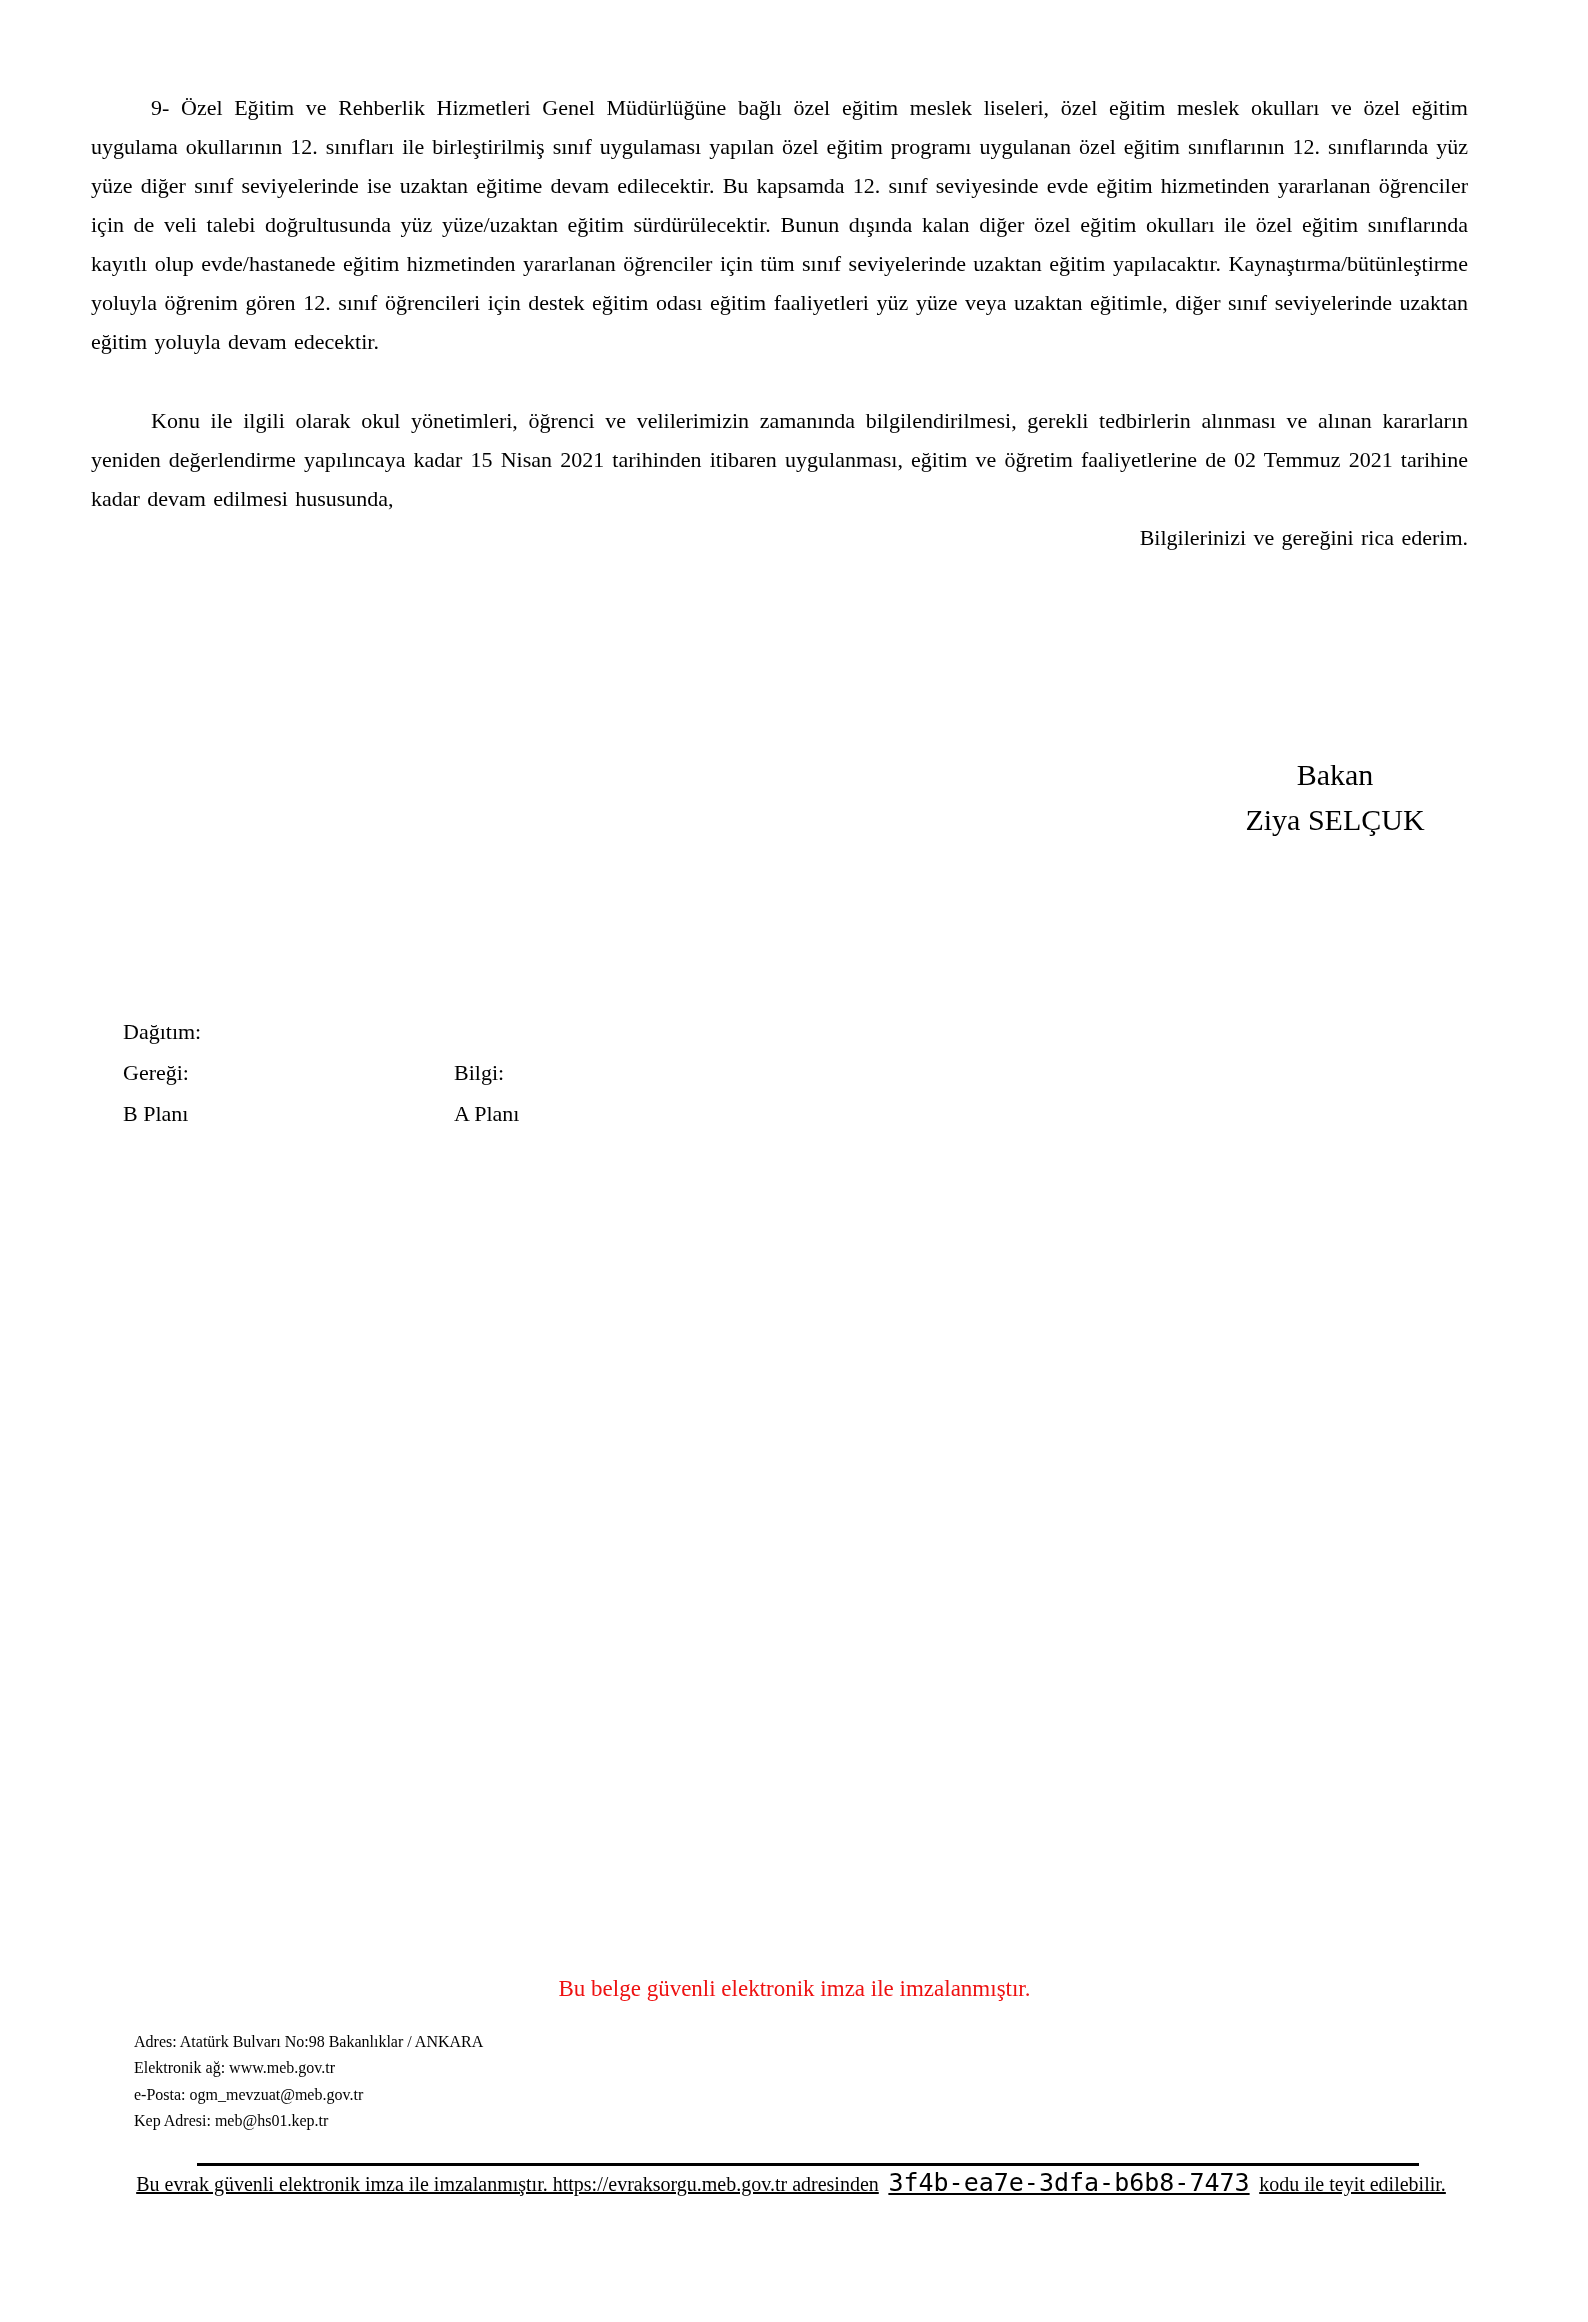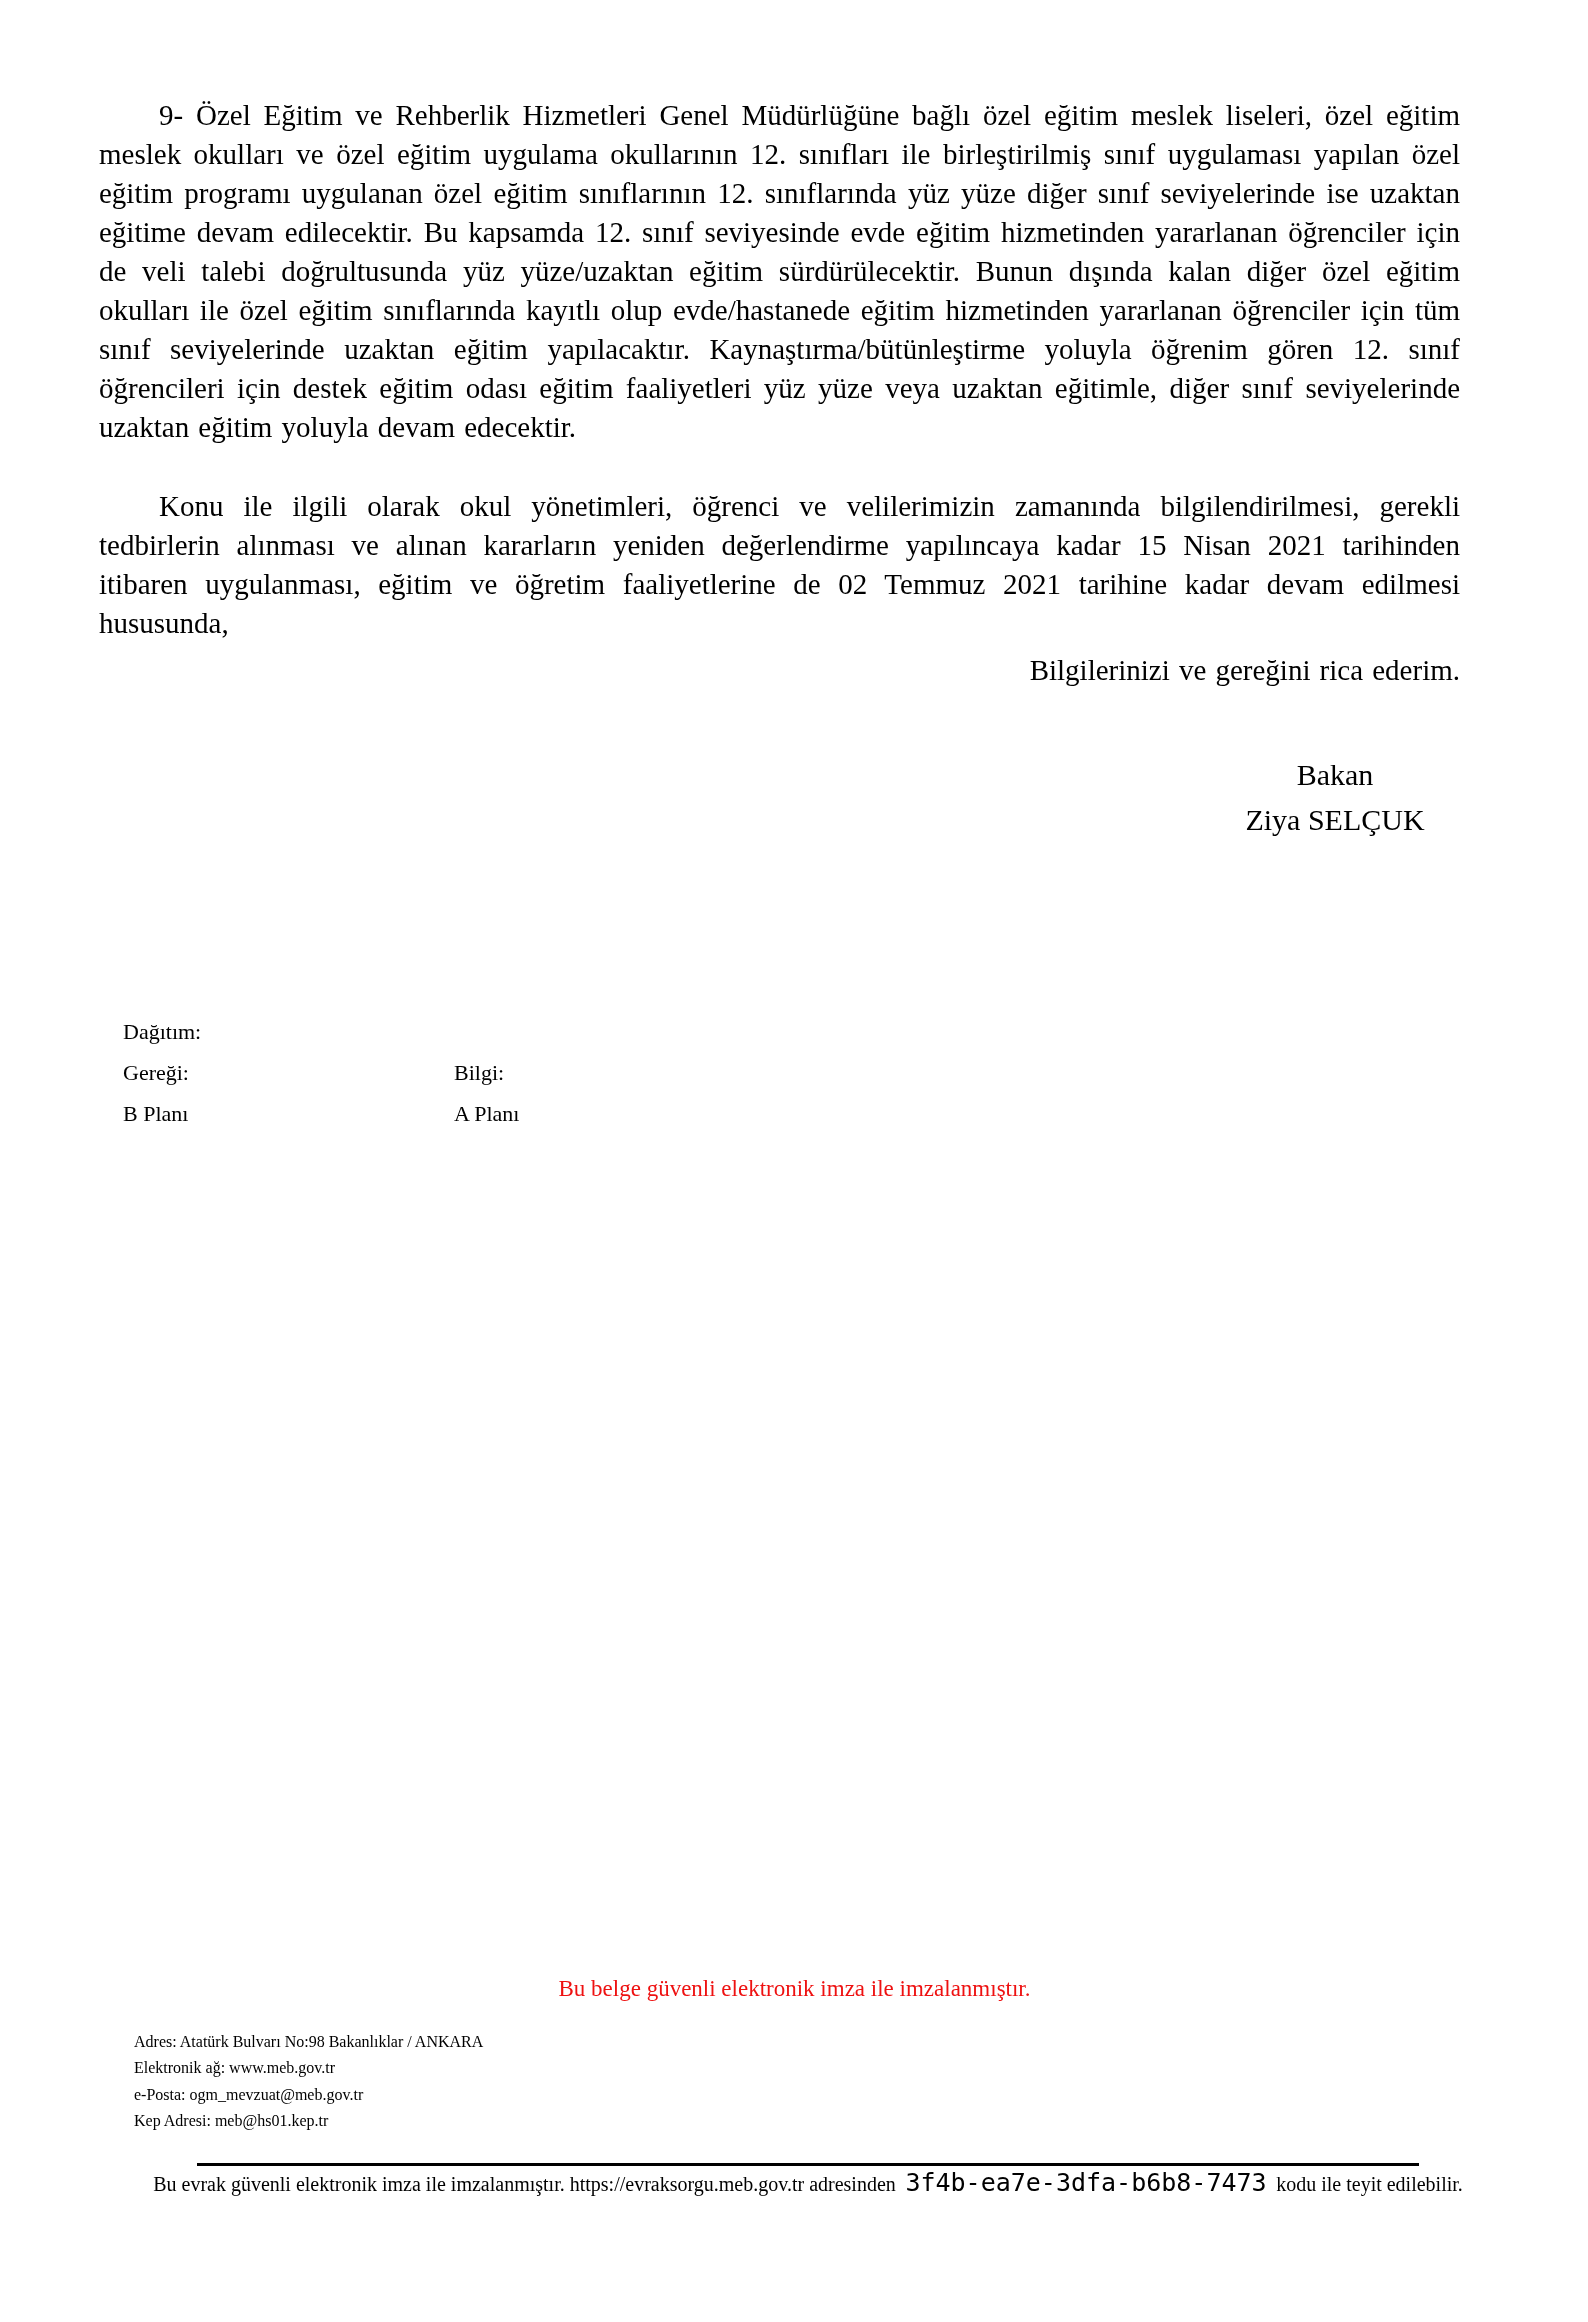"9- Özel Eğitim ve Rehberlik" .letter-body p { font-size: 29px -> 22px; margin: 8px -> 0 }
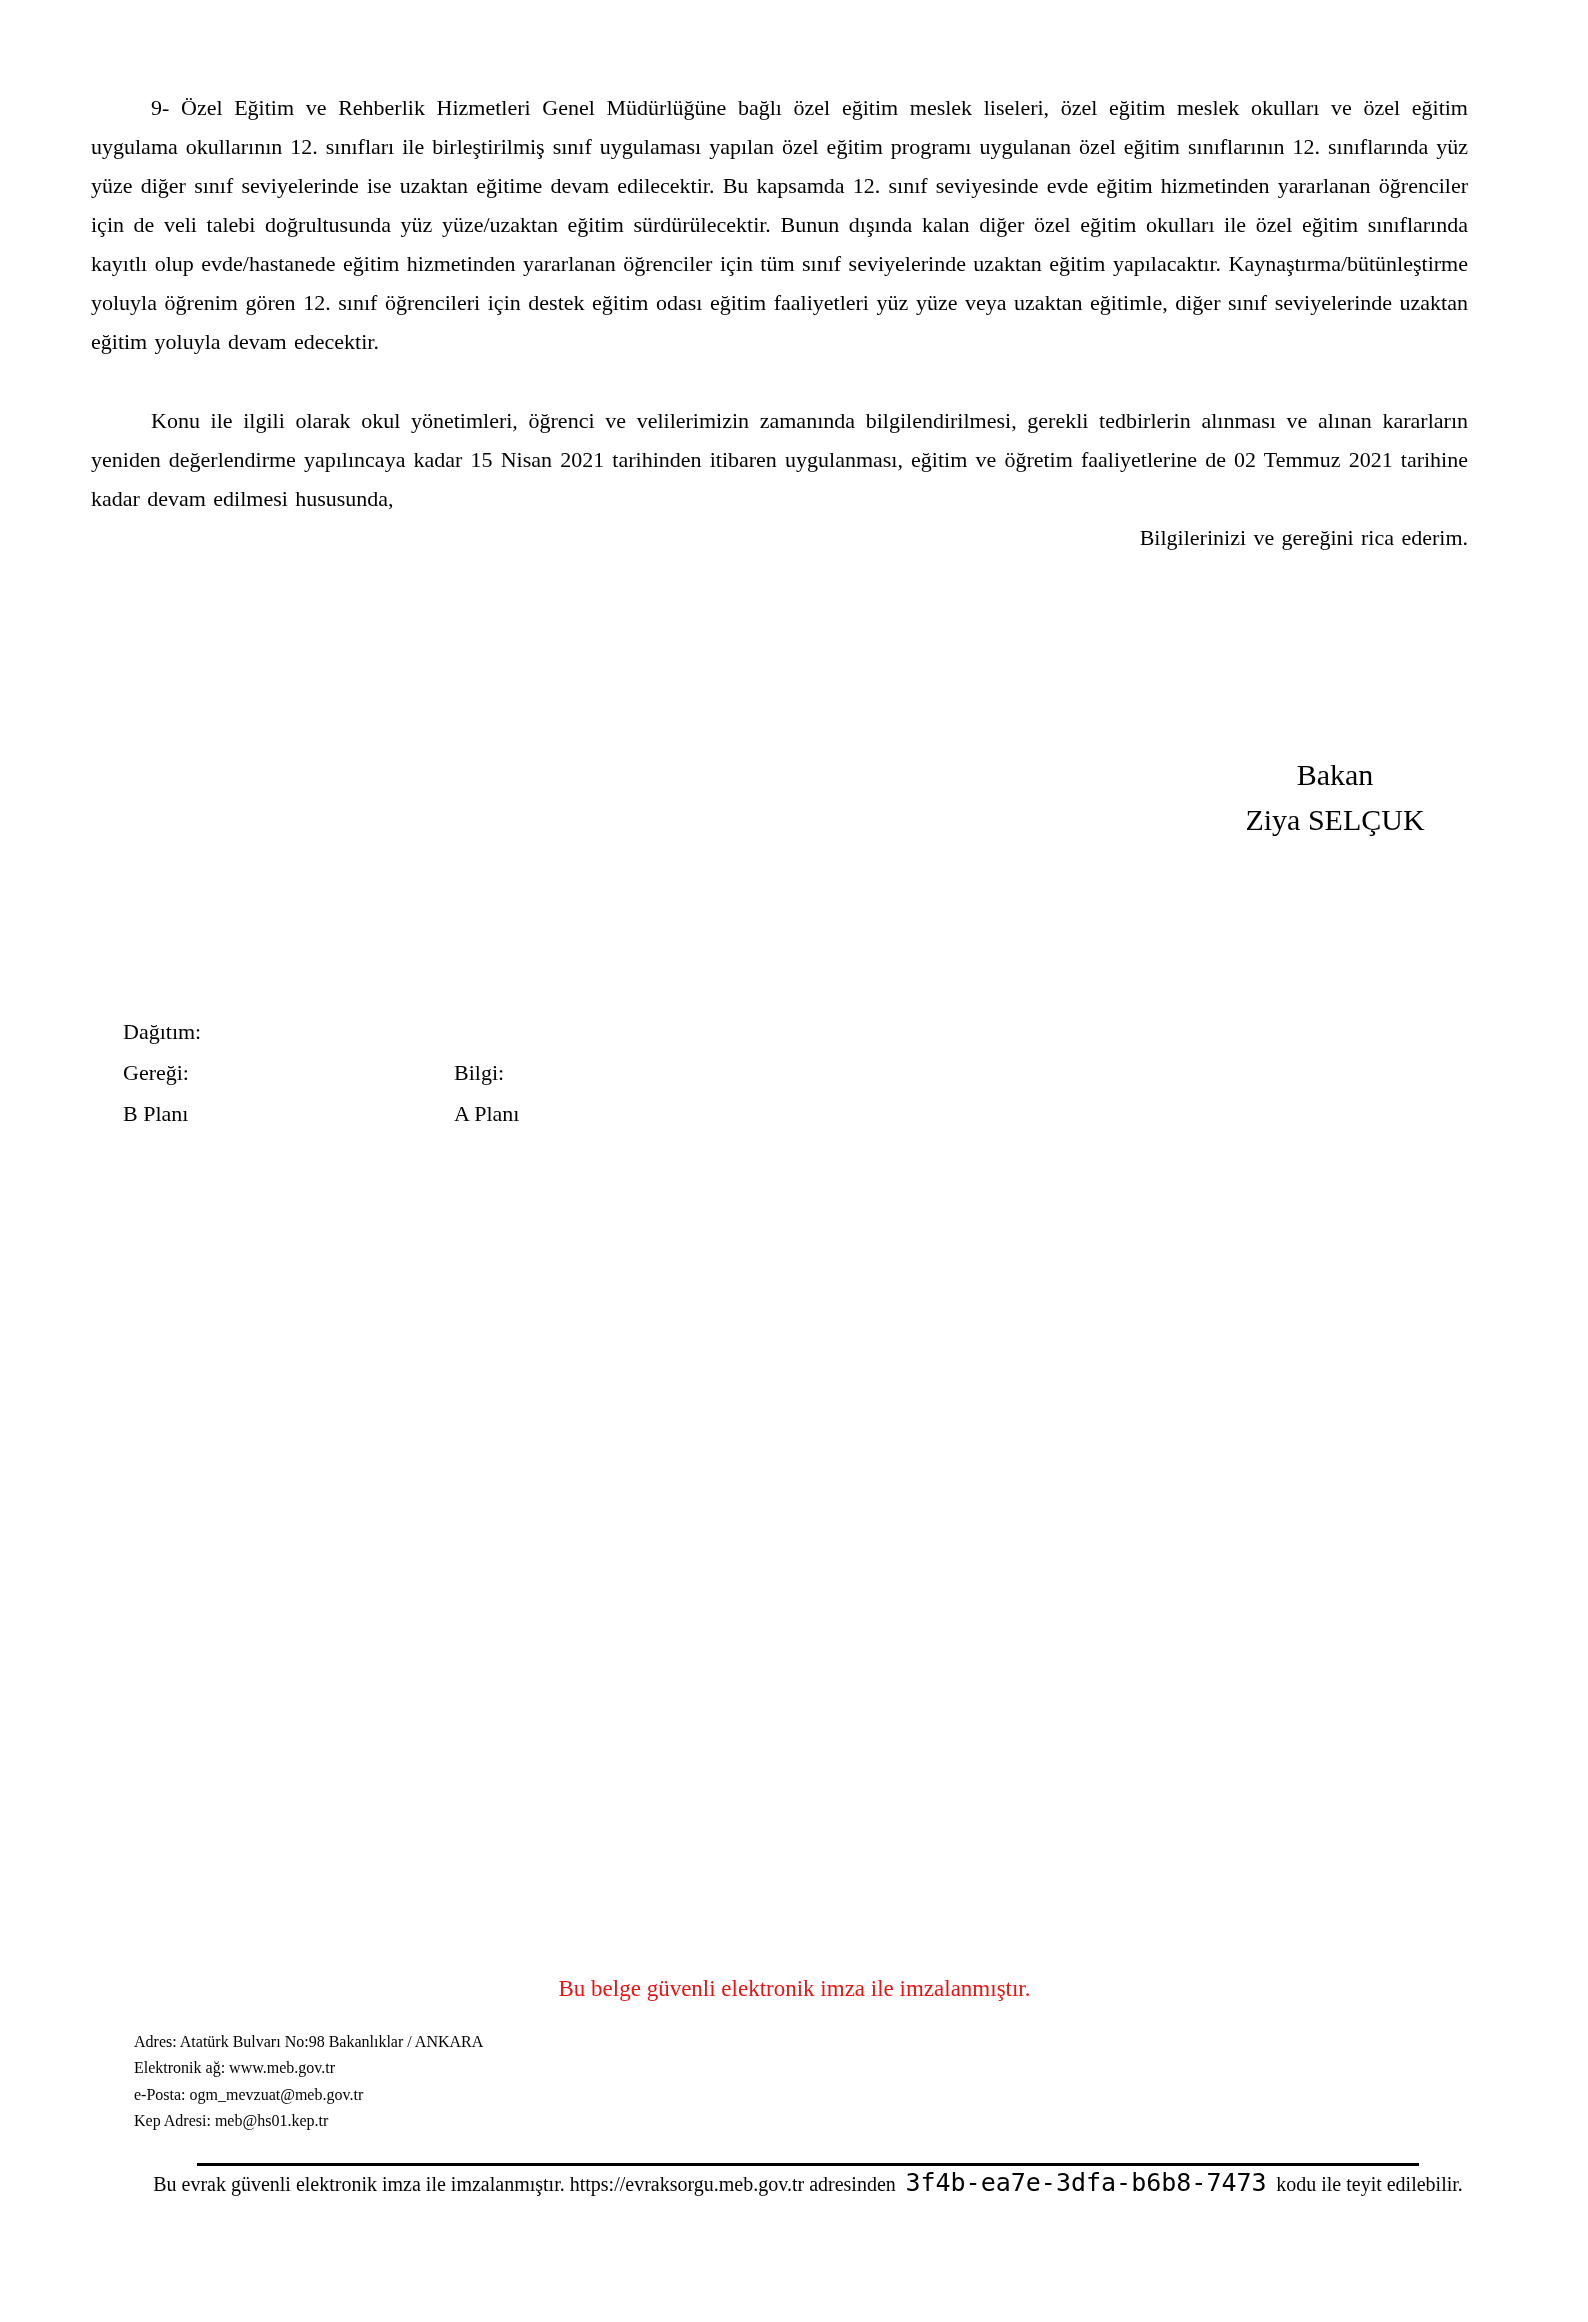"Bu evrak güvenli elektronik imza" .verification-line { left: 197px -> 180px; text-decoration: none -> underline }
